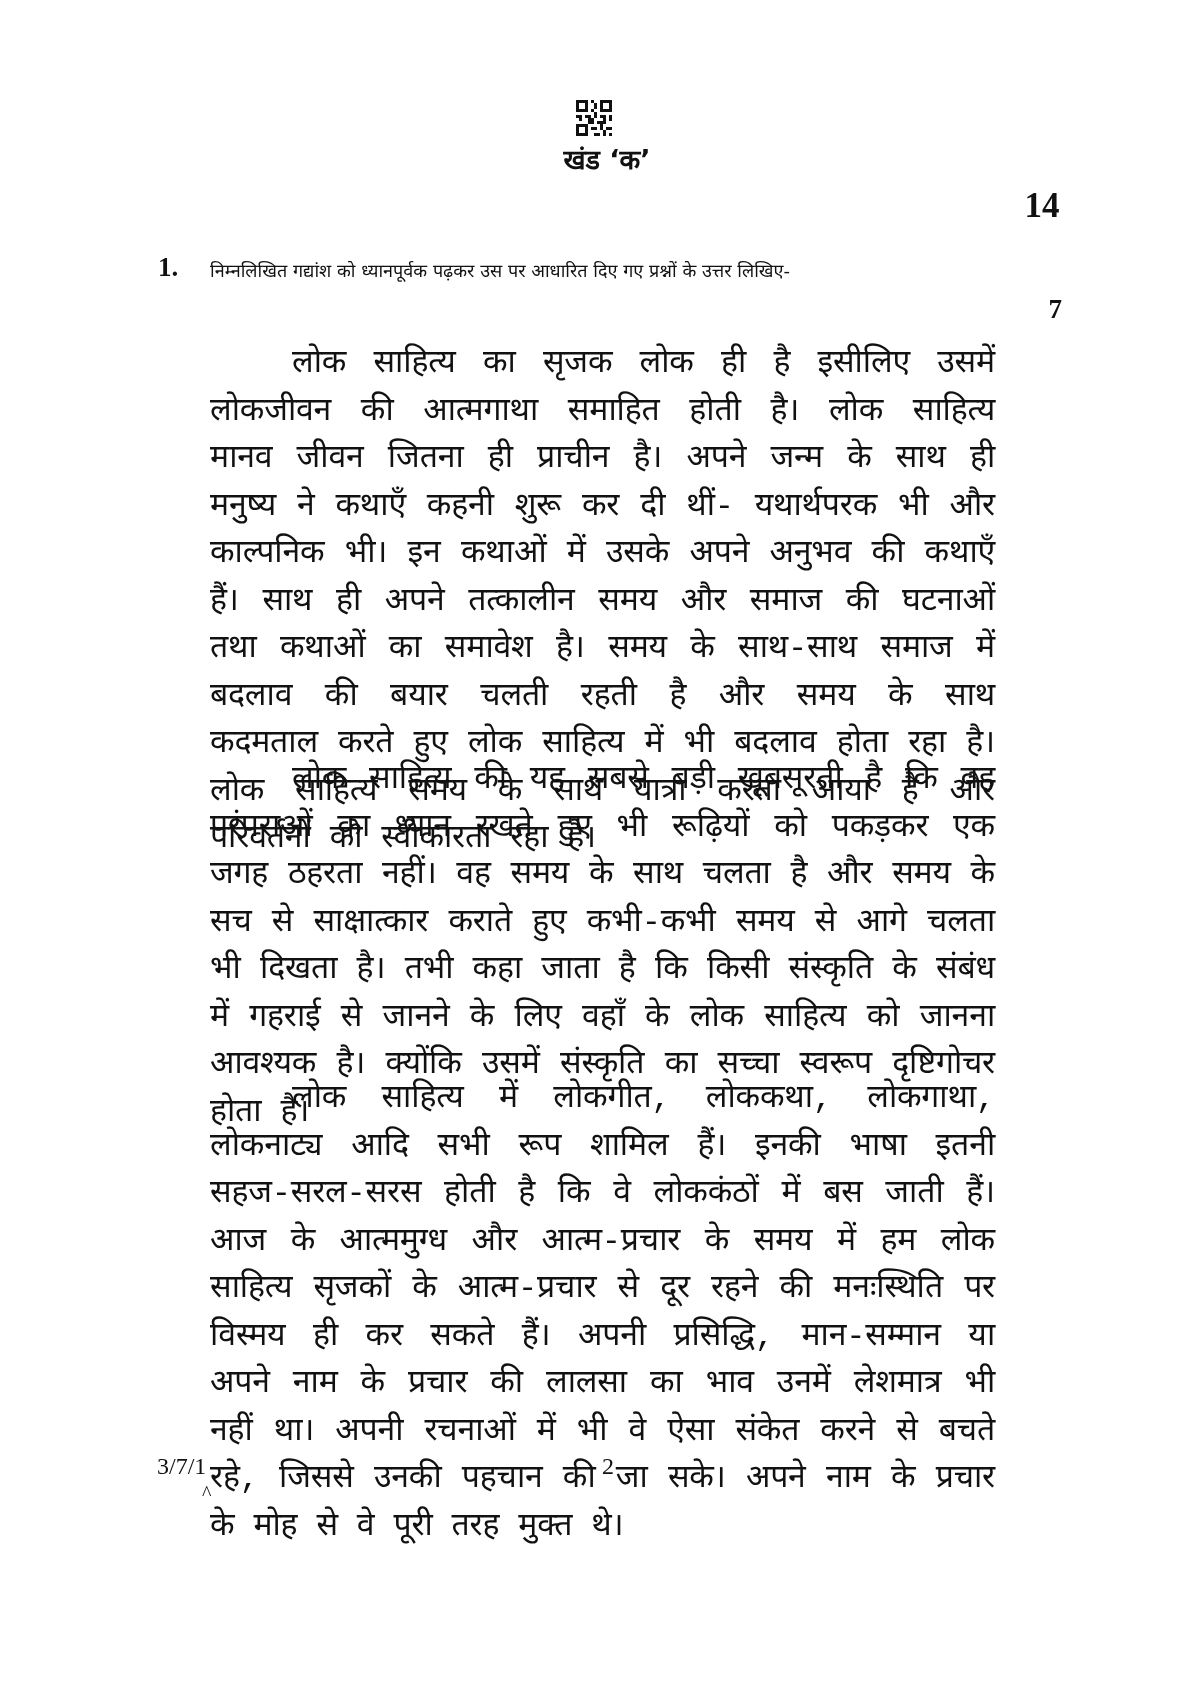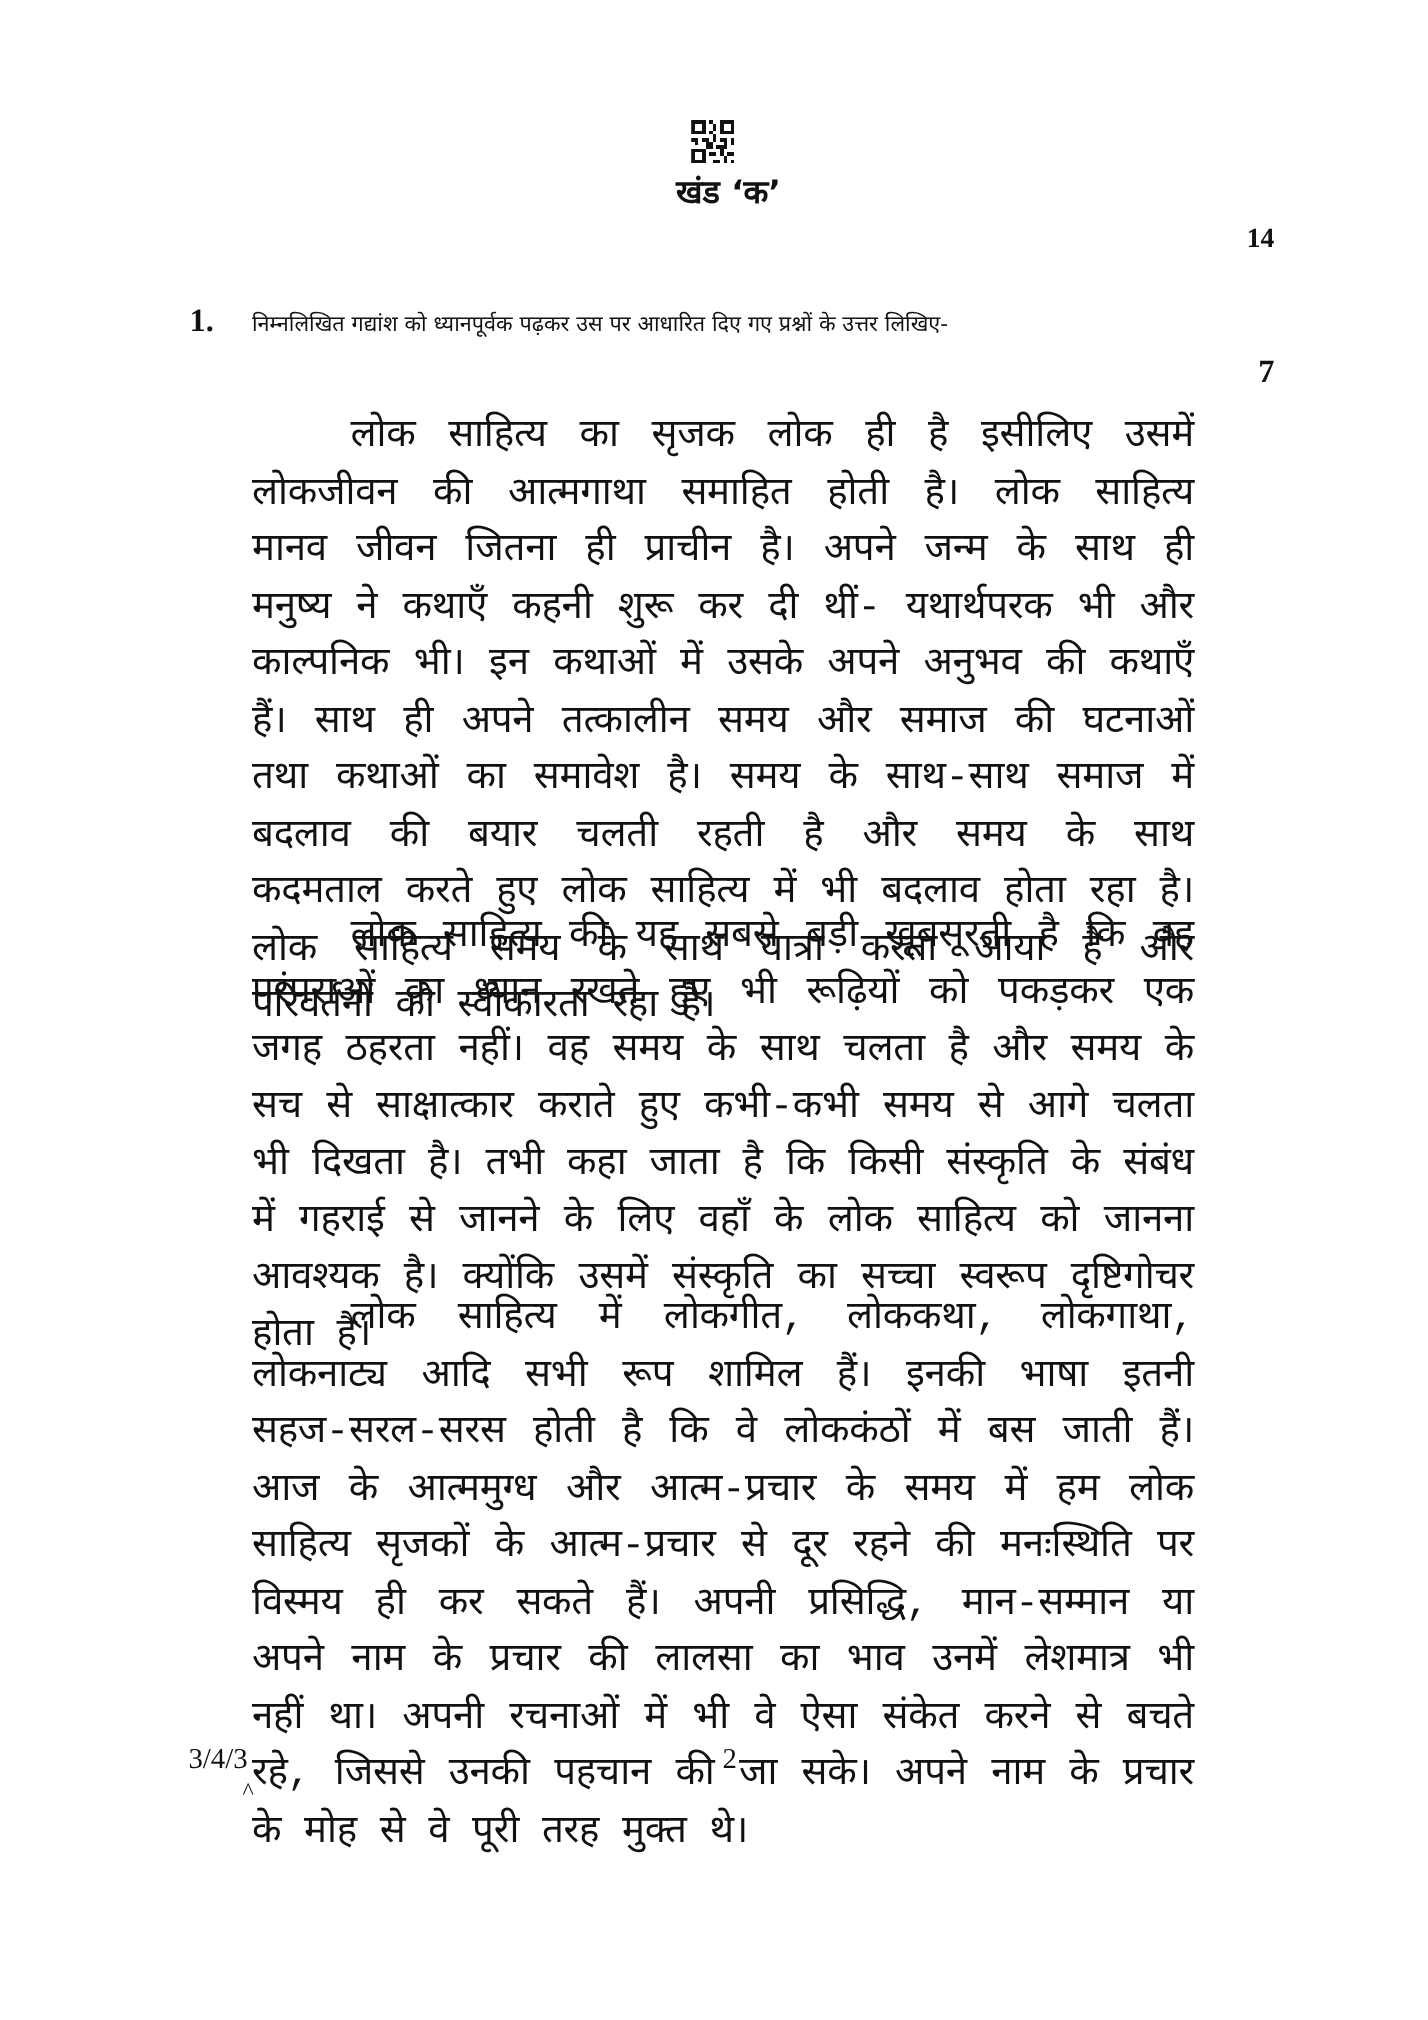"14" .section-marks { font-size: 23px -> 35px; text-align: right -> center }
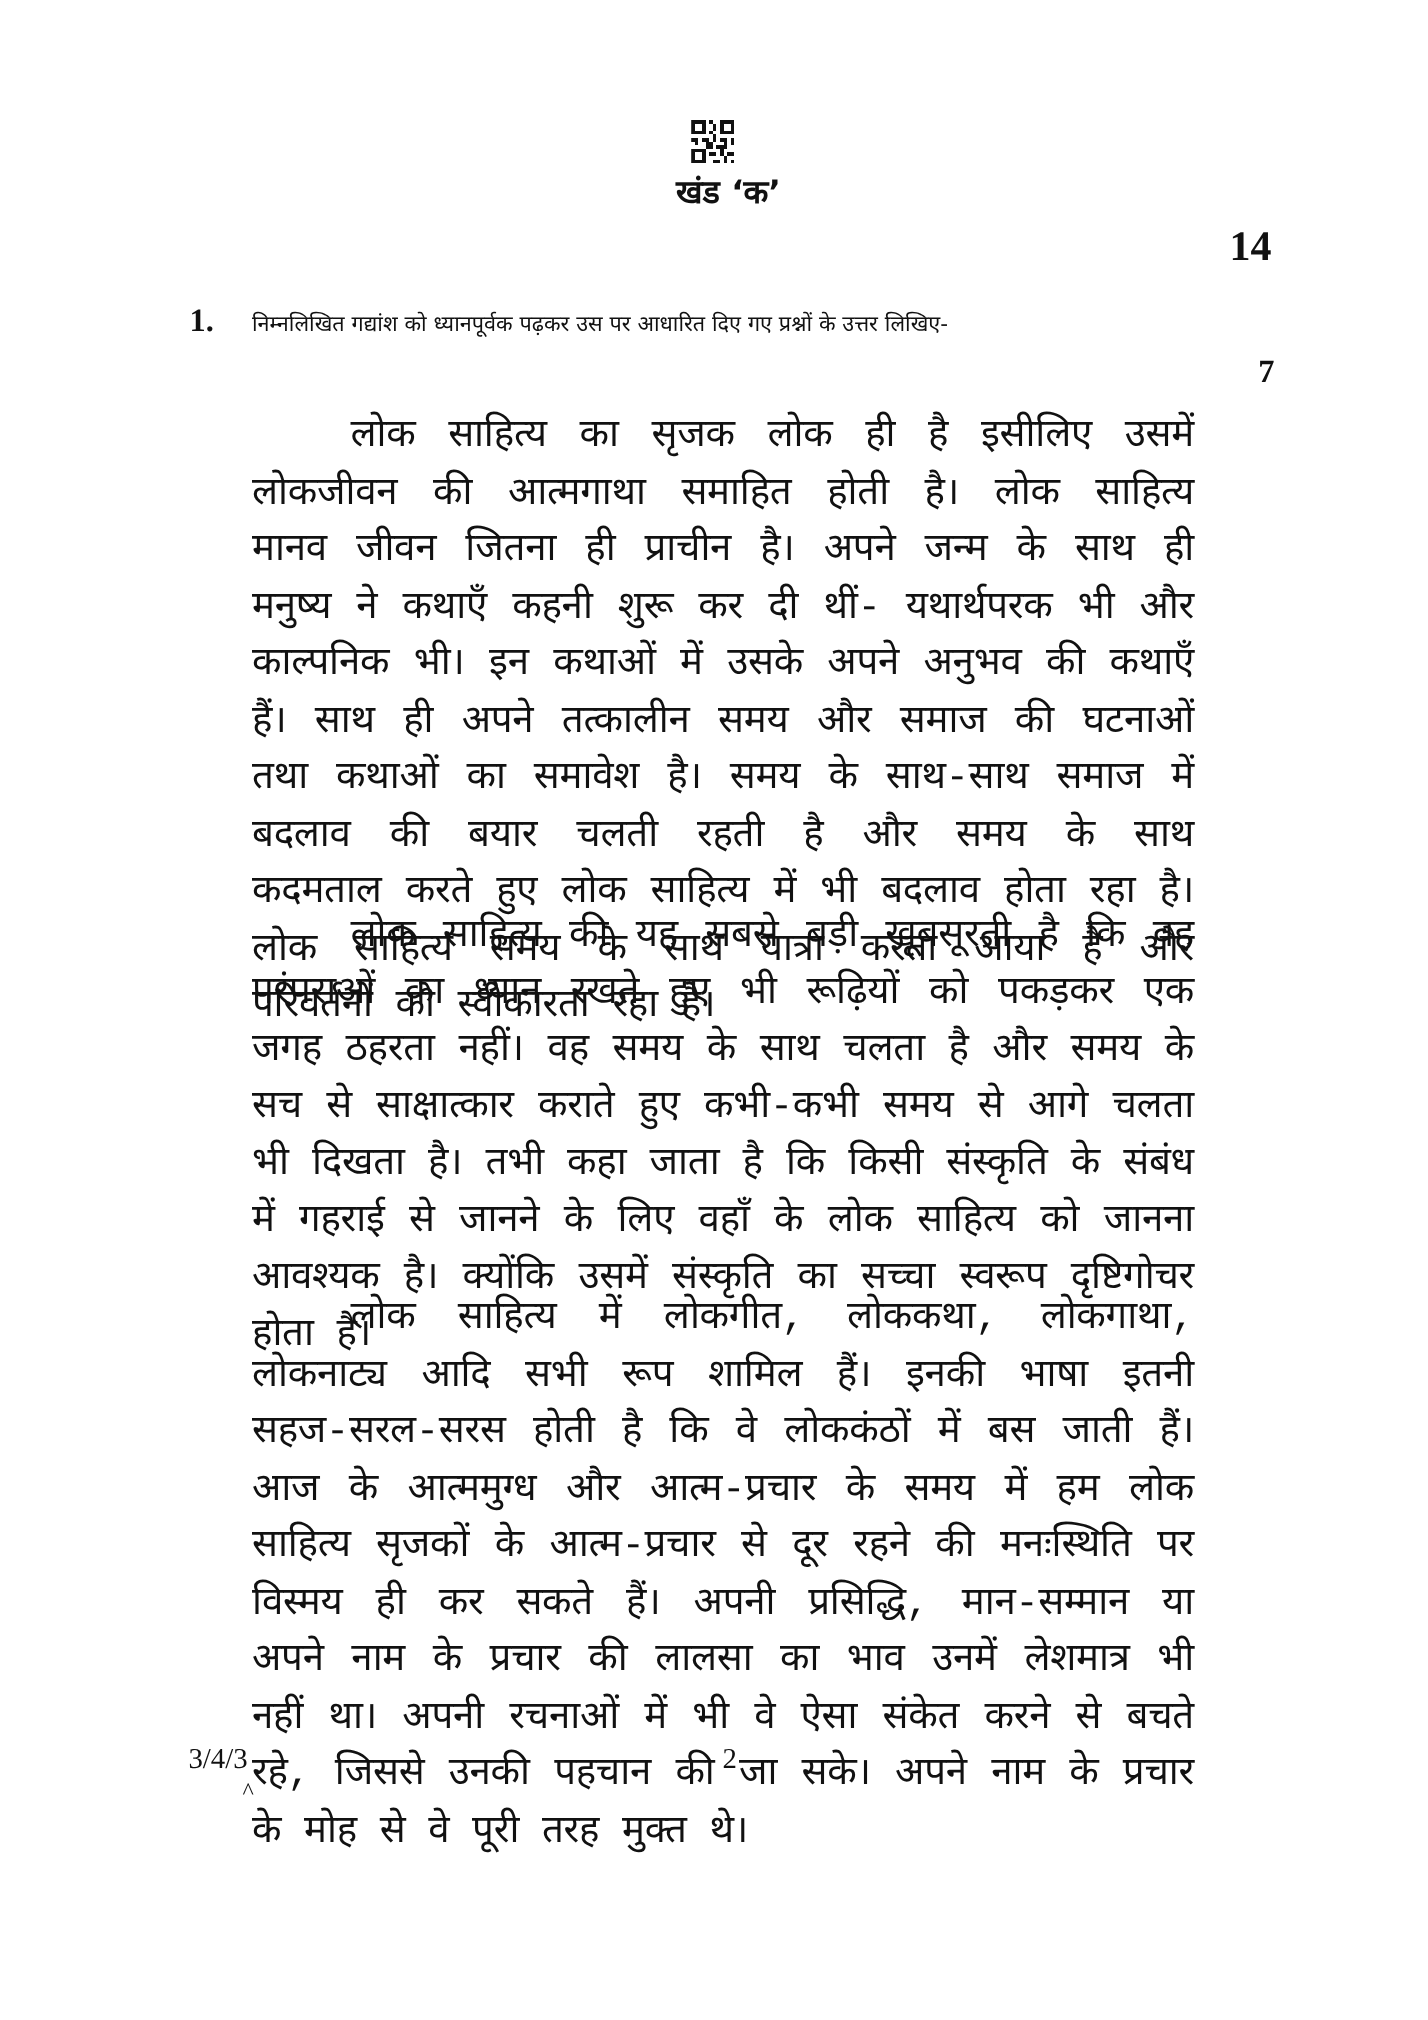"3/4/3" div.footer-code { text: 3/4/3 -> 3/7/1 }
